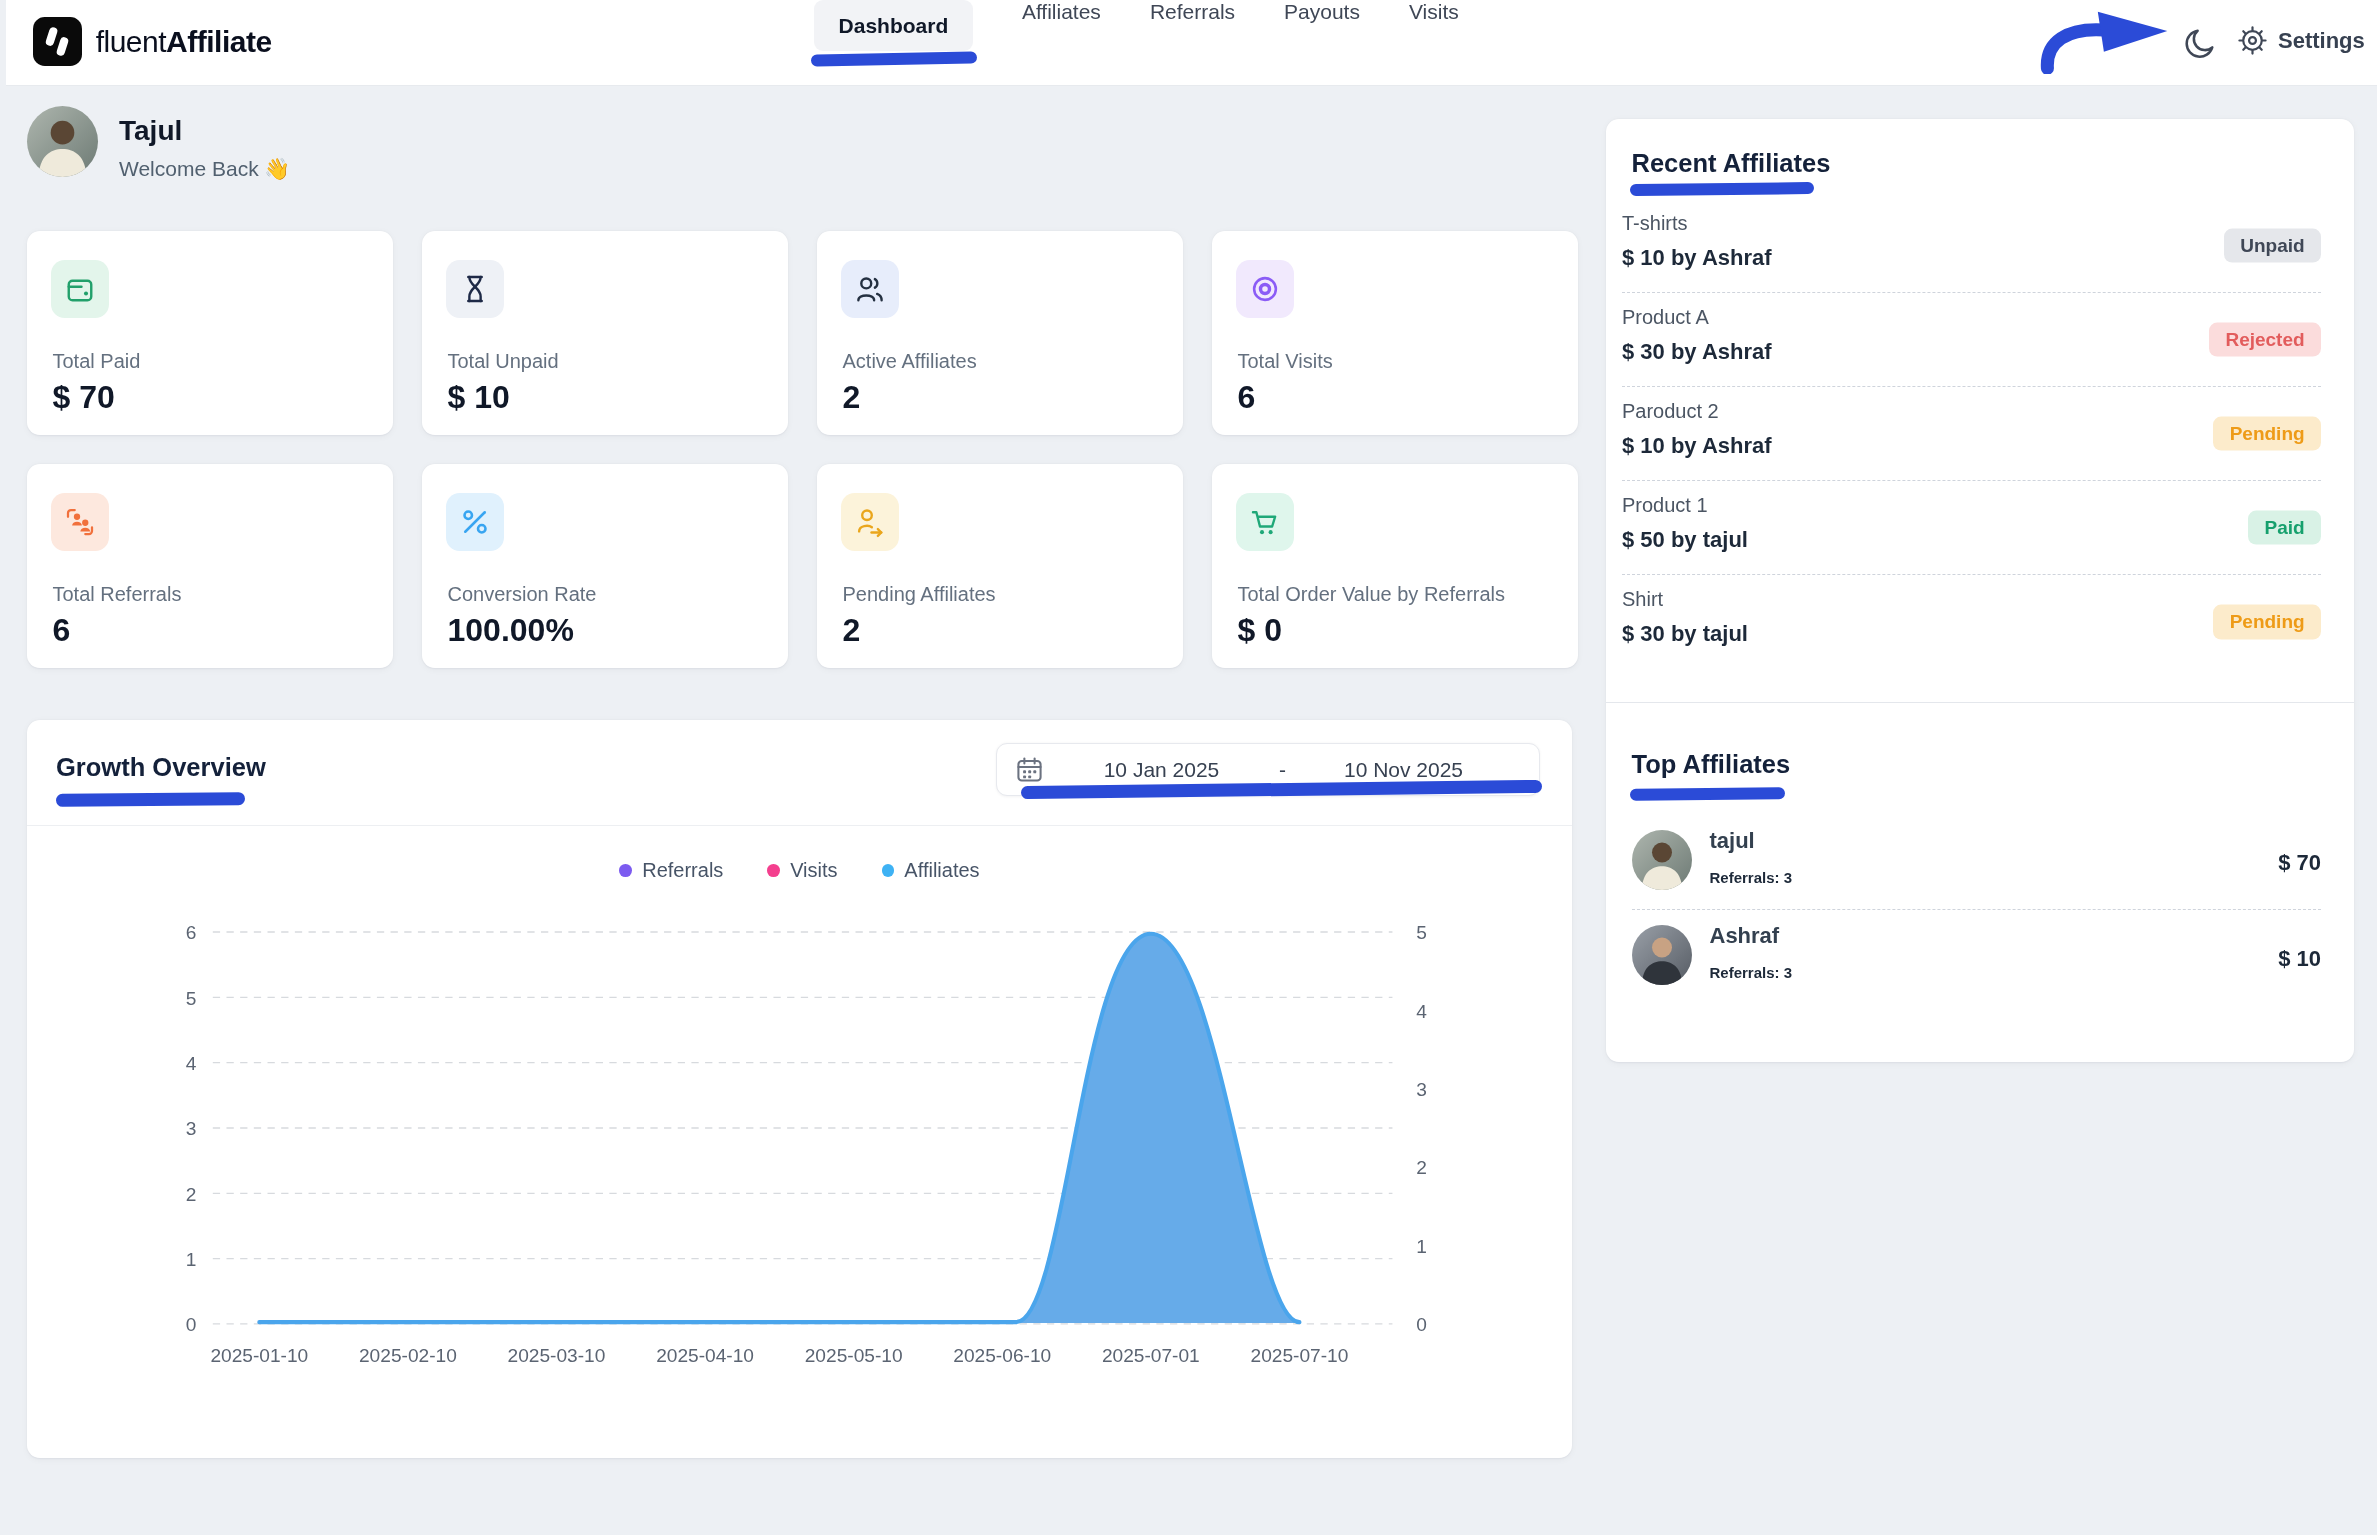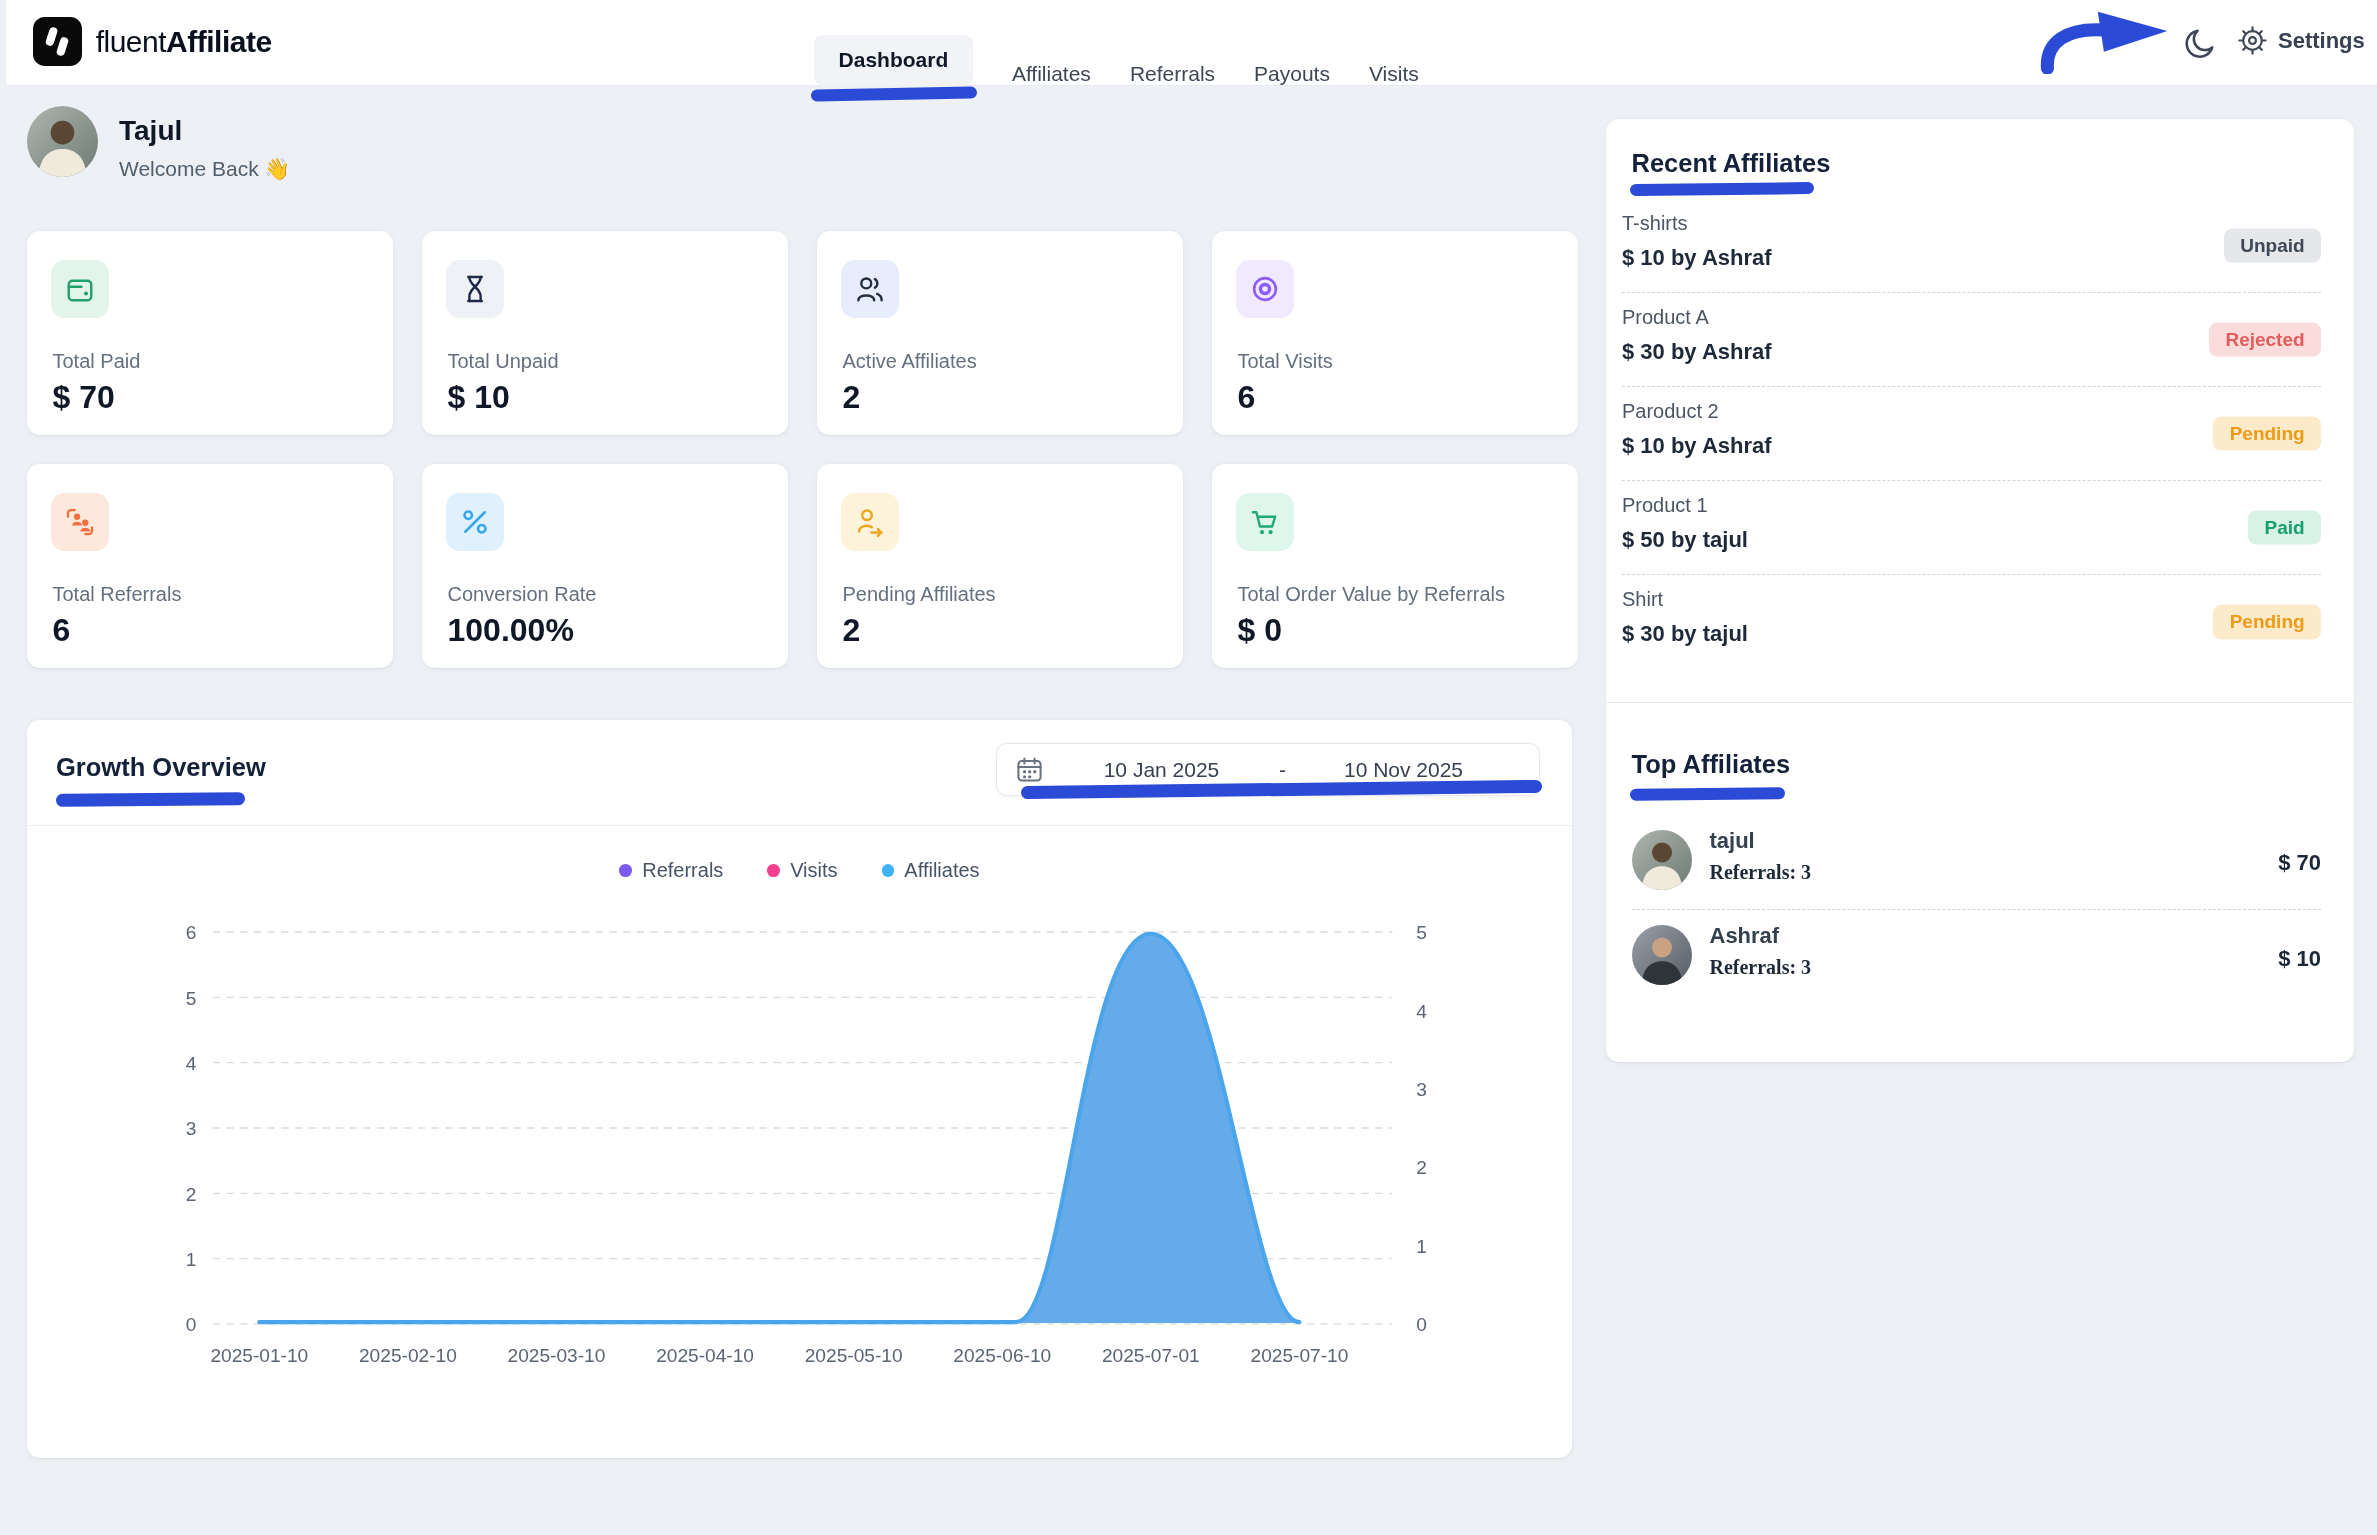"Dashboard" .nav { align-items: flex-end -> flex-start; gap: 39px -> 49px }
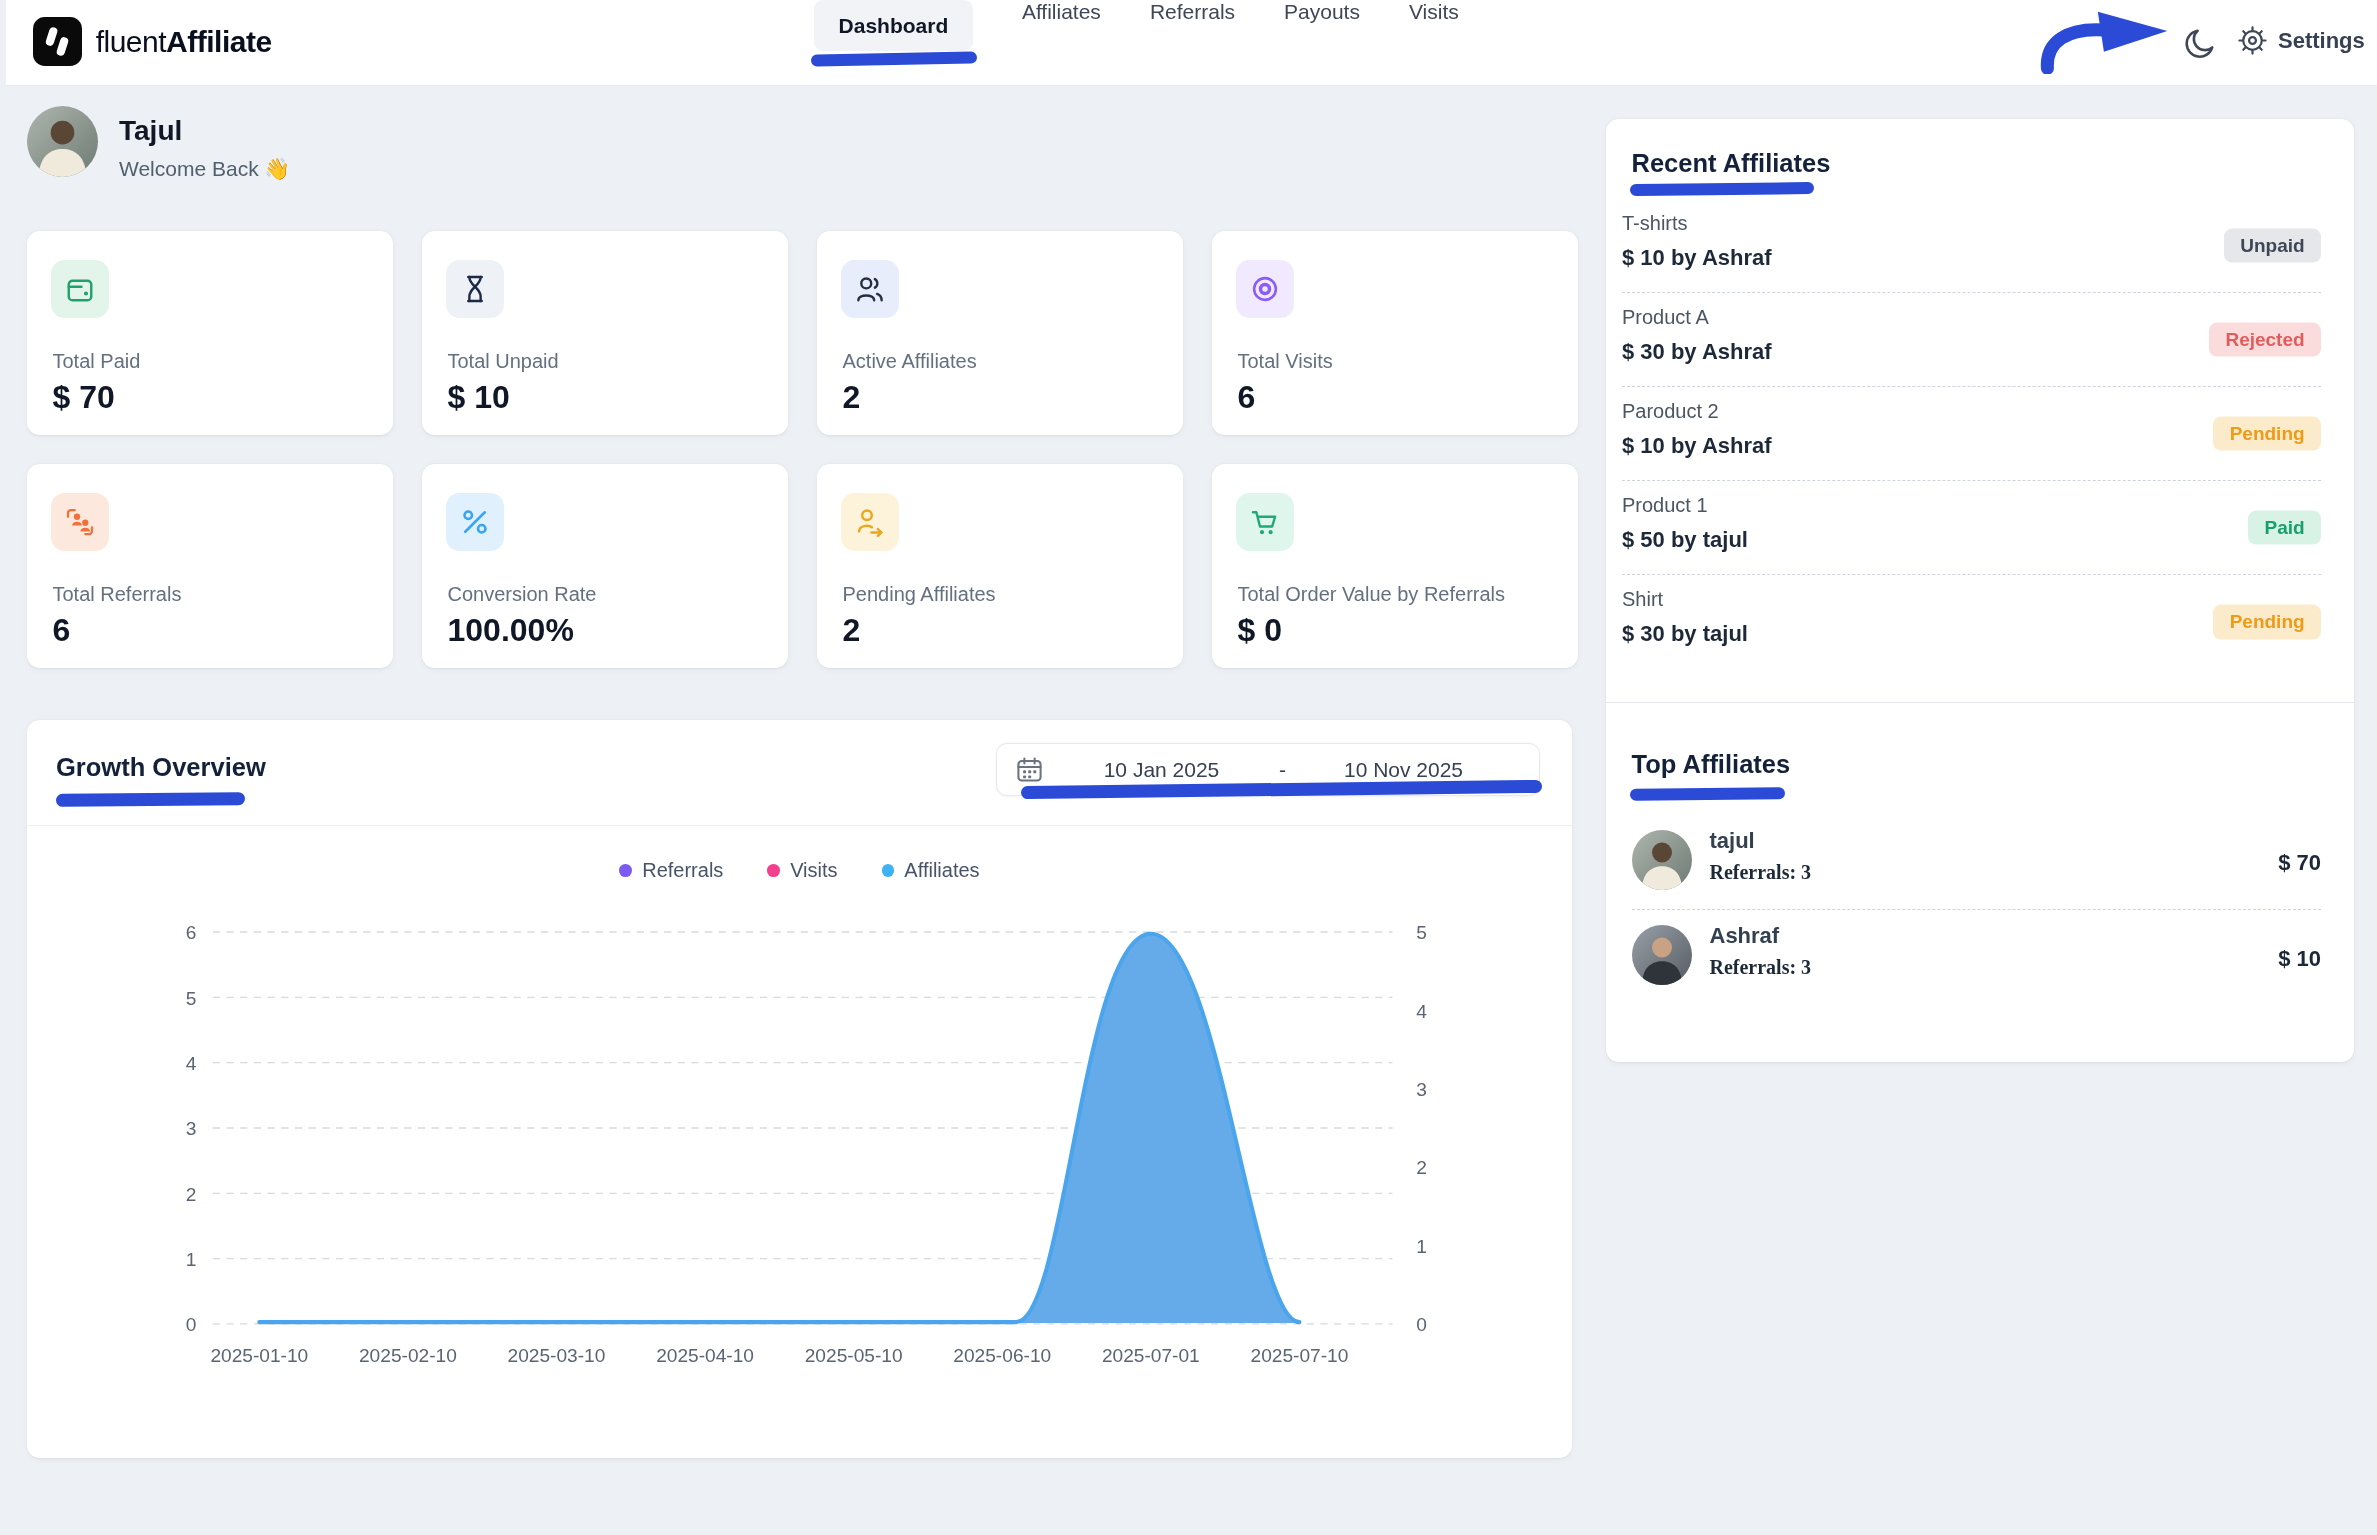"Referrals: 3" .aff-refs { font-family: Liberation Serif, serif -> none; font-size: 20px -> 15px; top: 44px -> 52px }
